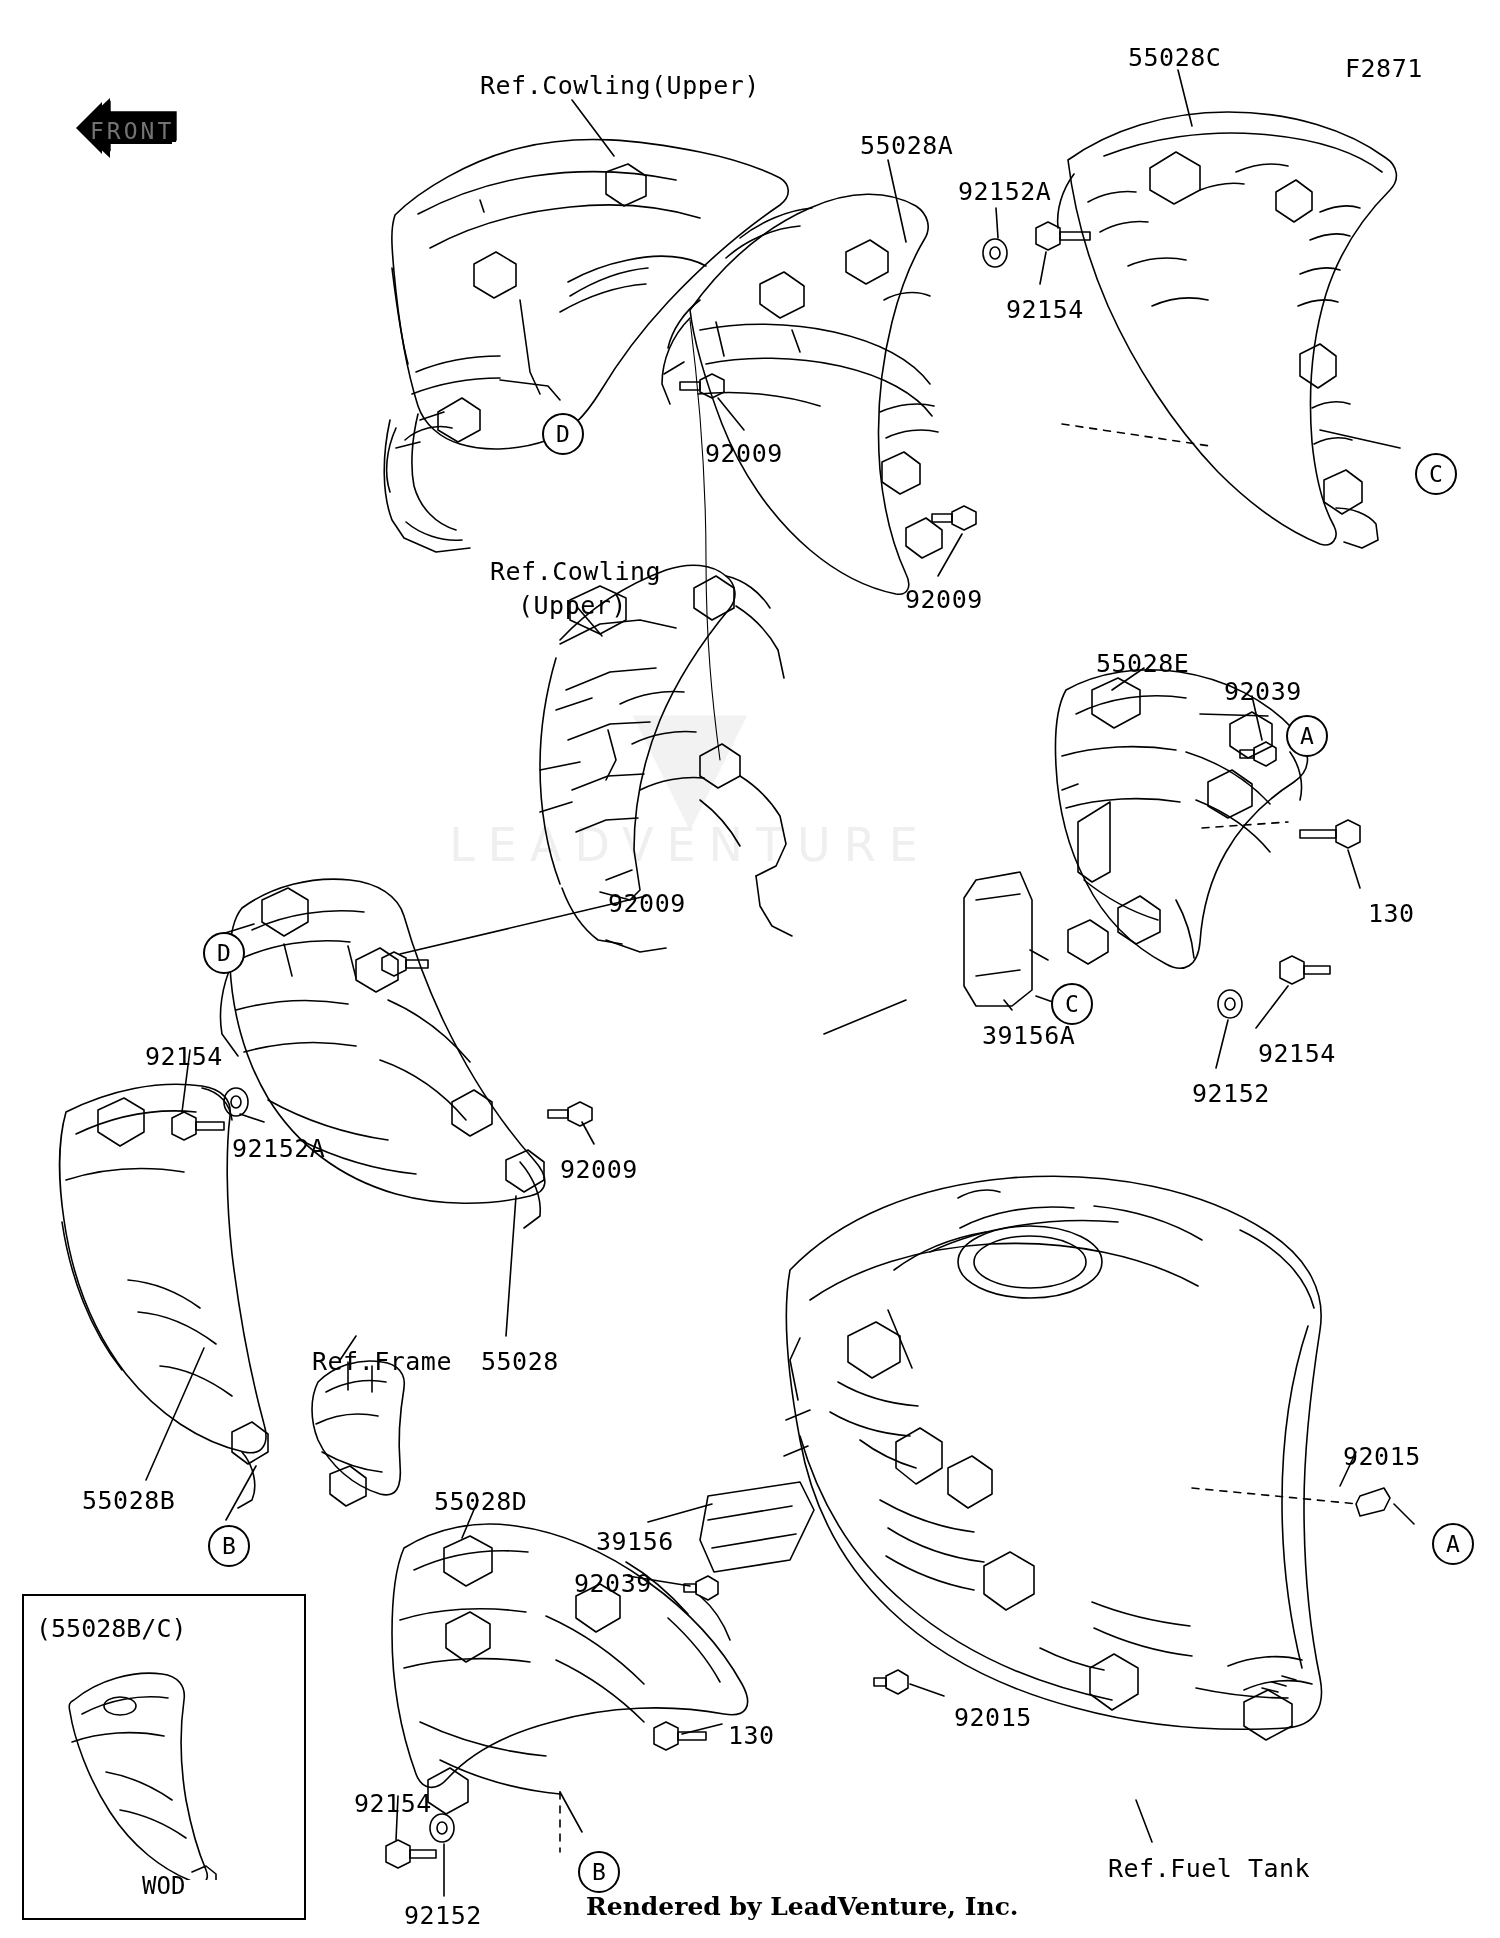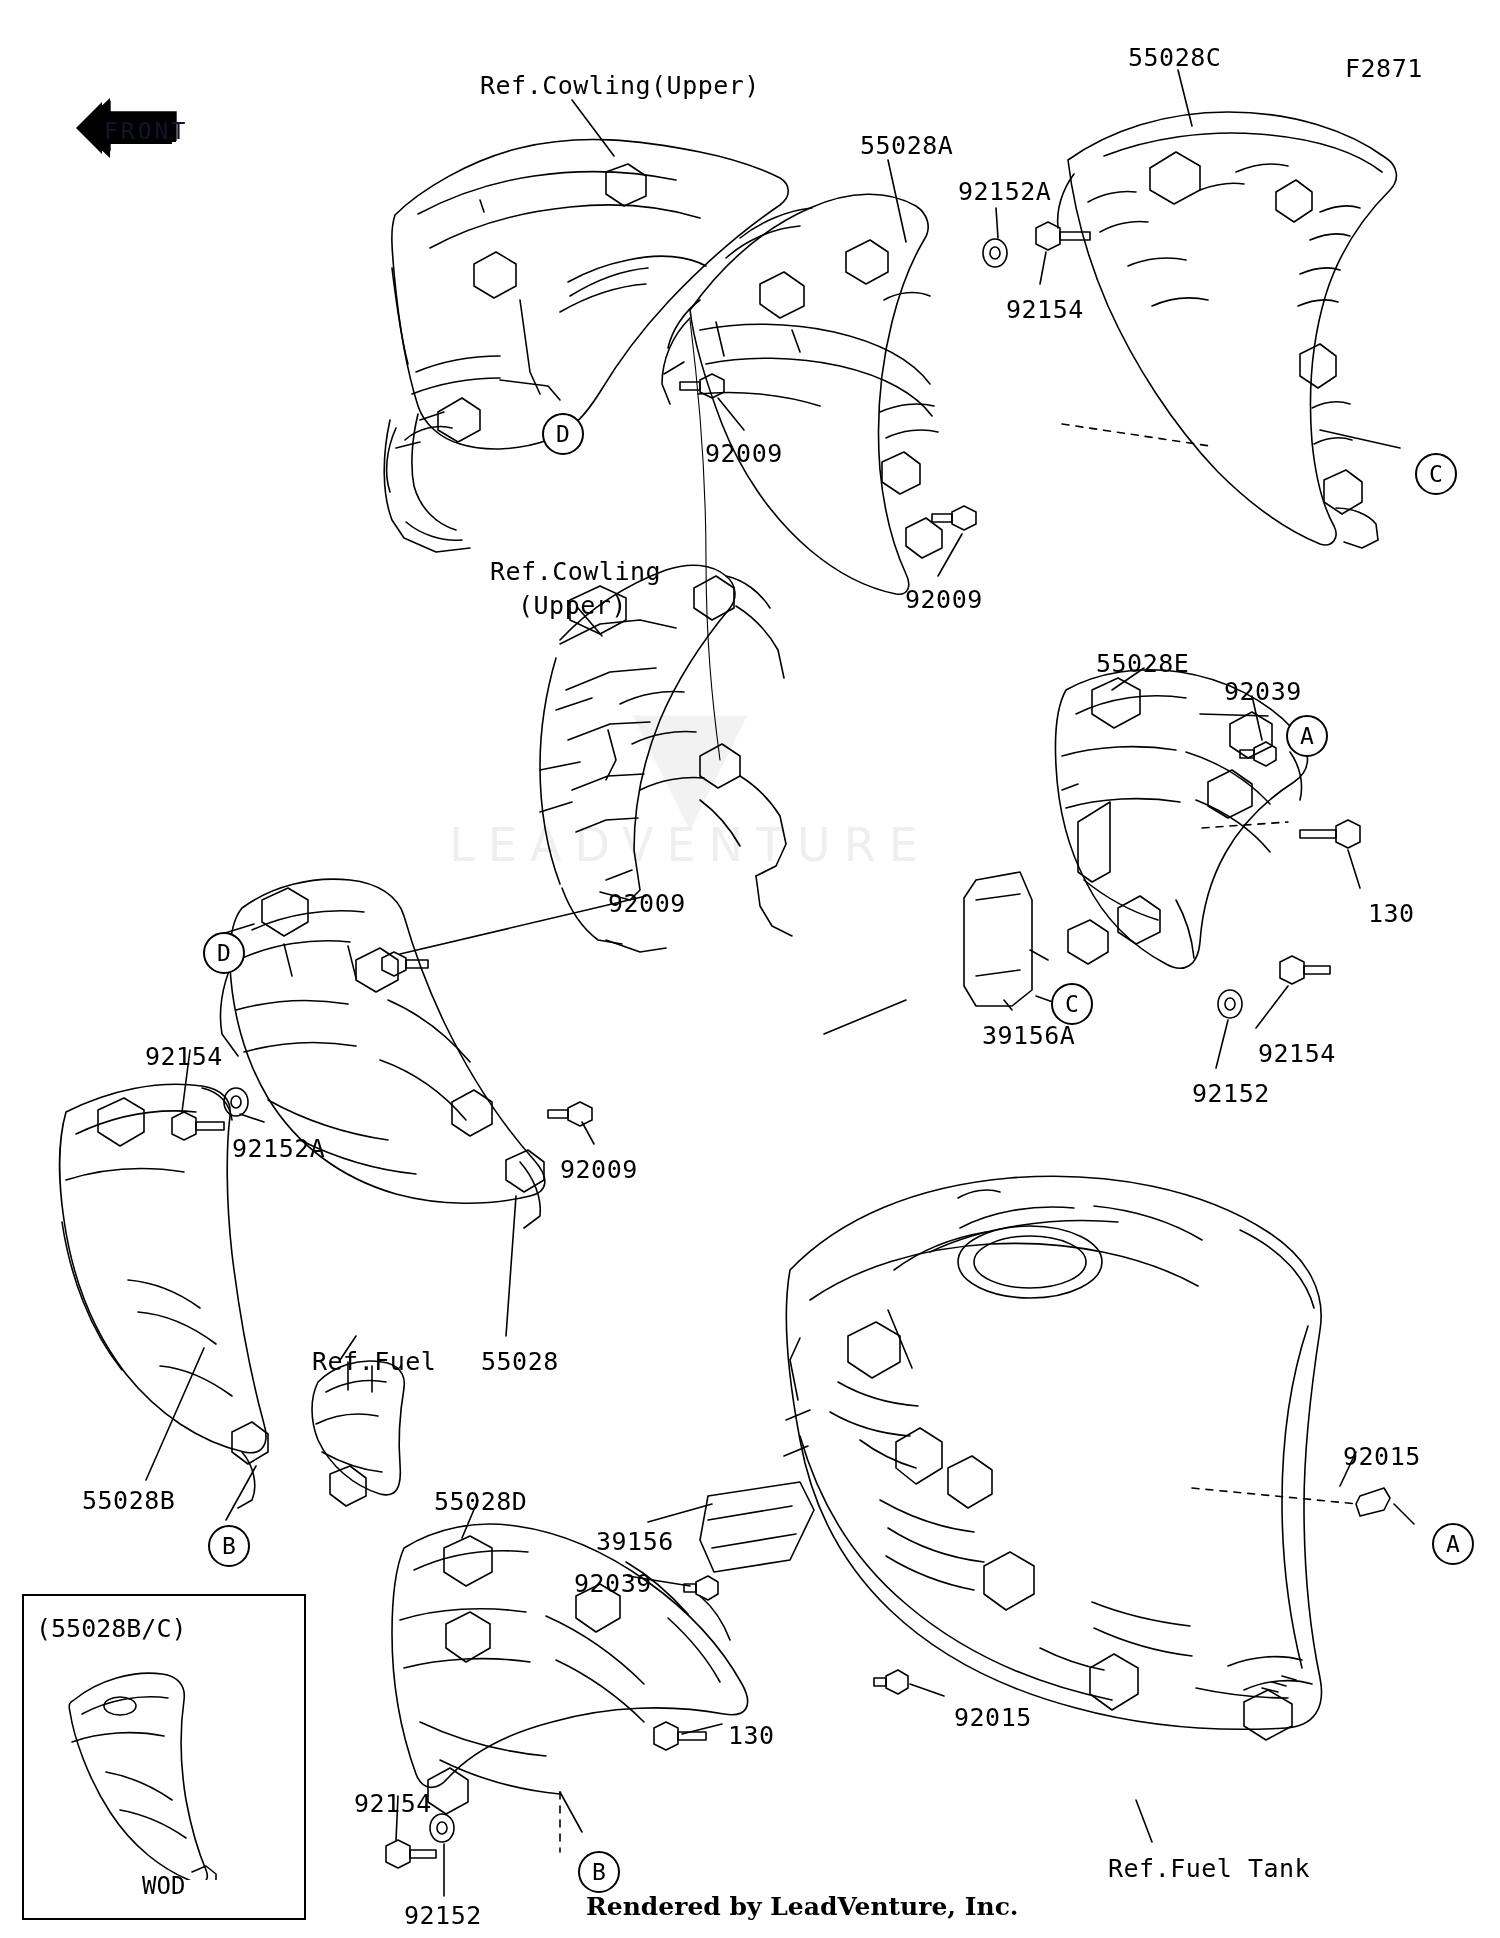"FRONT" .front-arrow .txt { color: #0f172a -> #737373; left: 32px -> 18px }
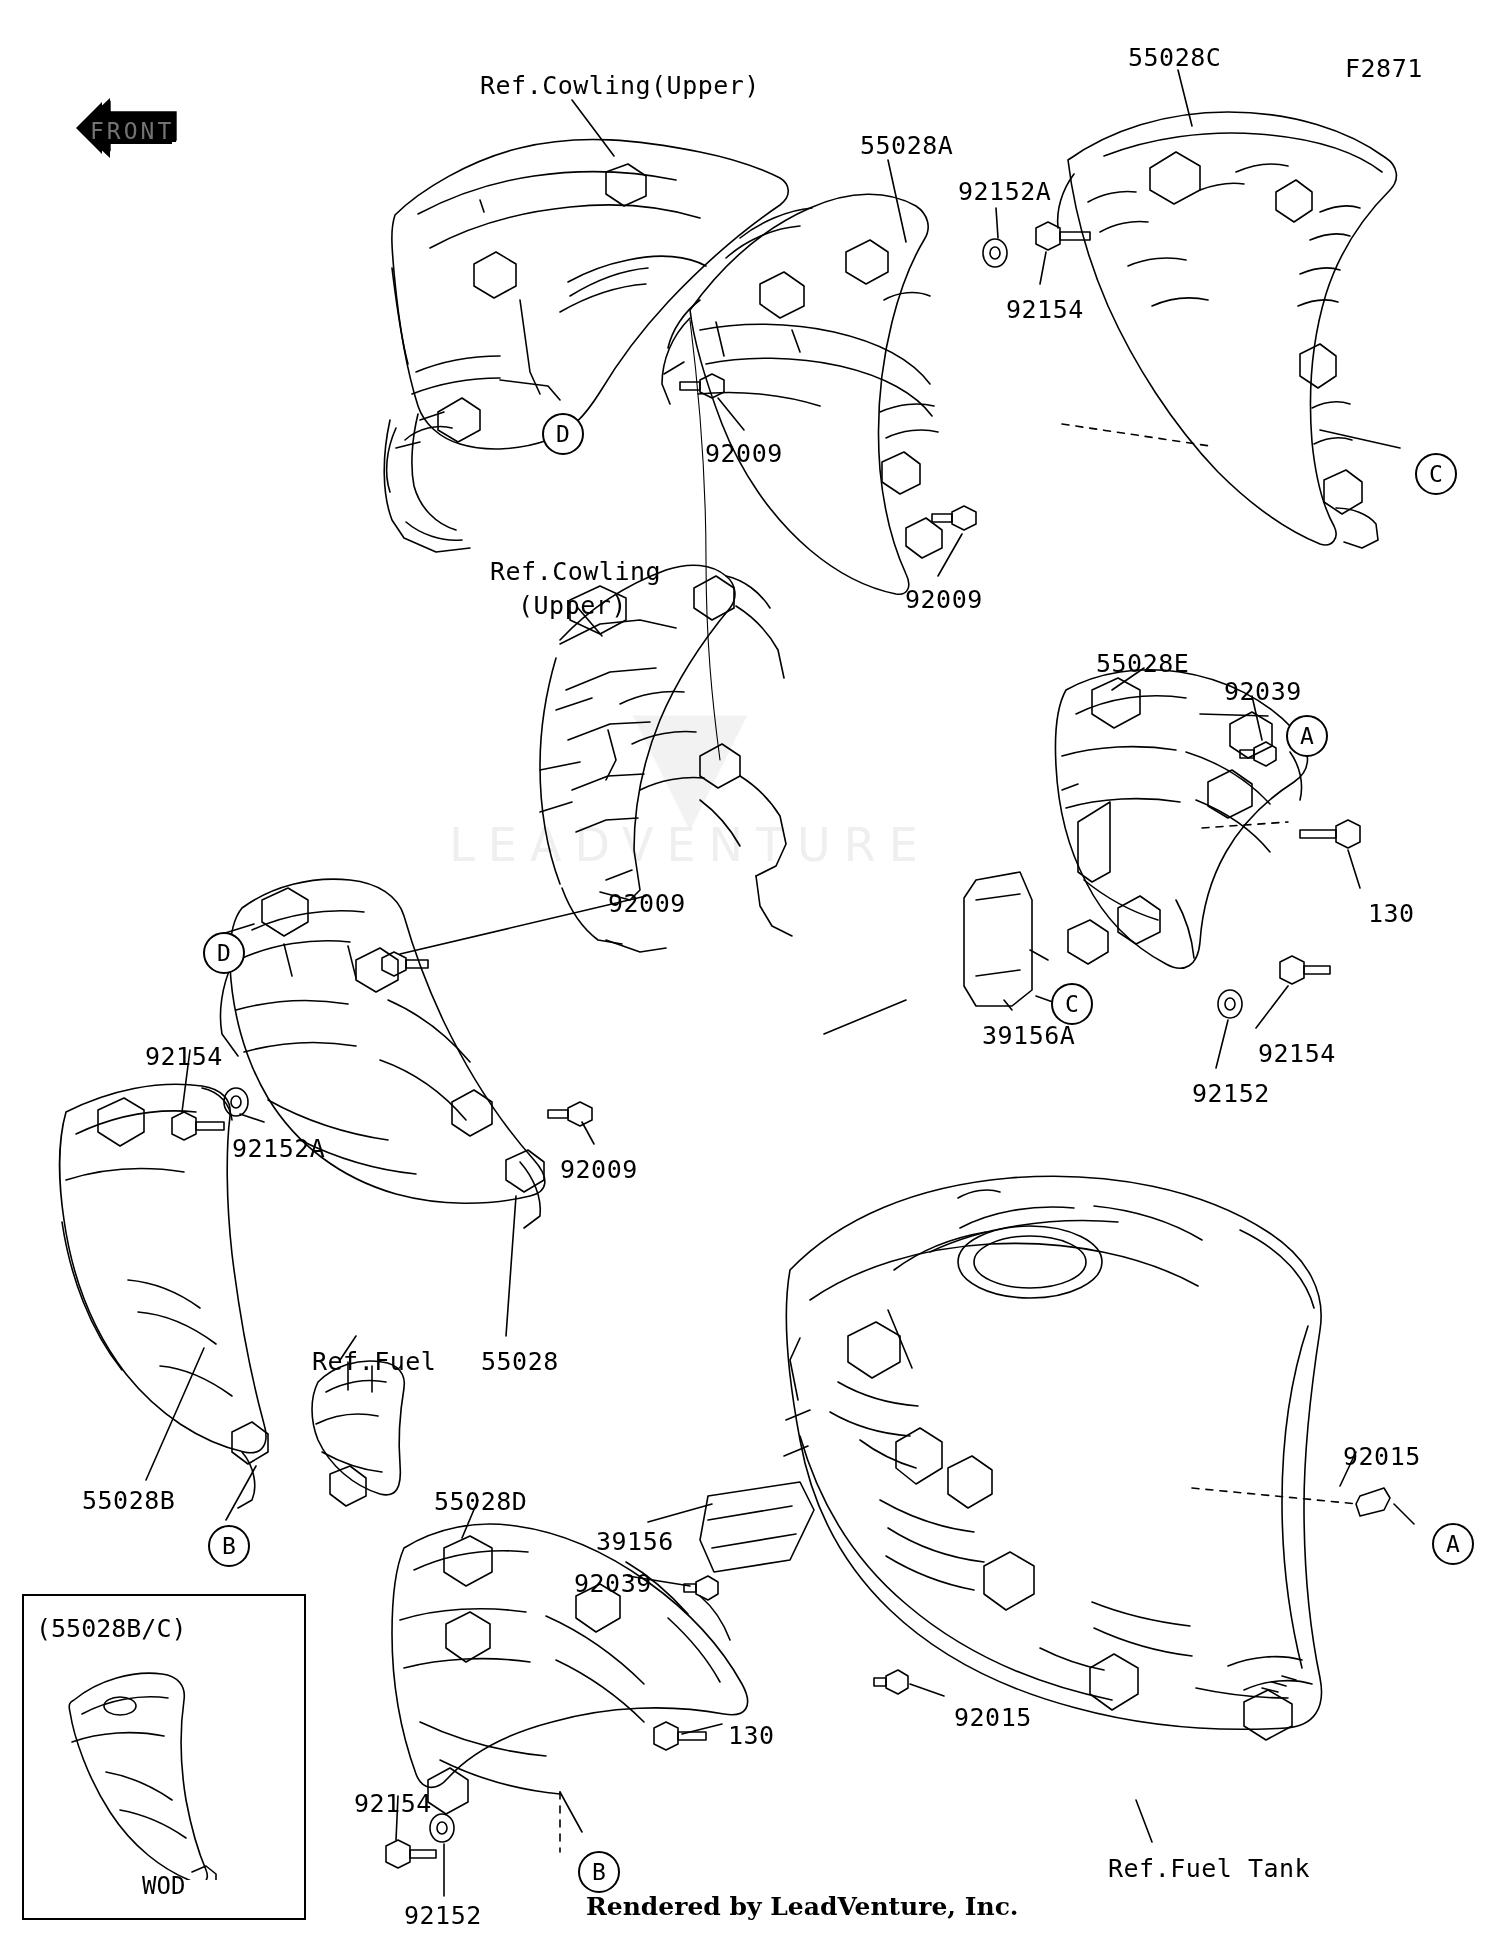"Ref.Fuel" div.lbl { text: Ref.Fuel -> Ref.Frame }
